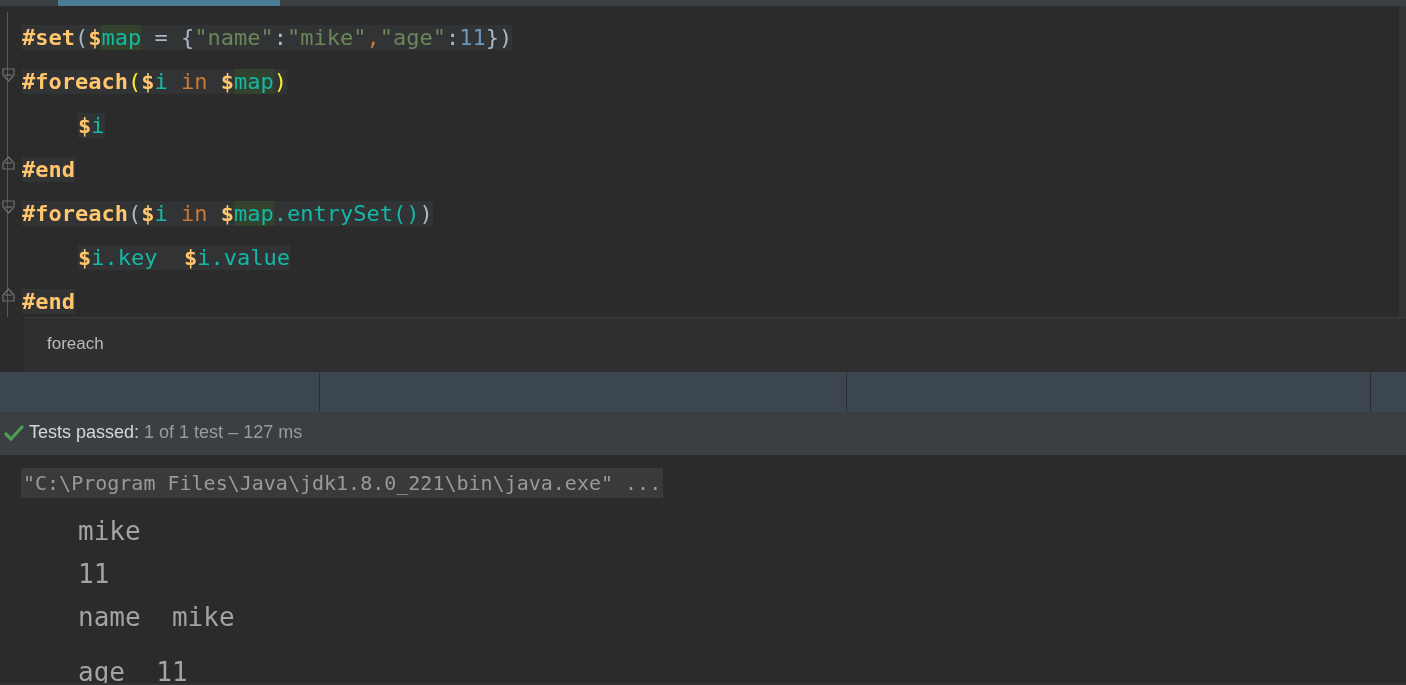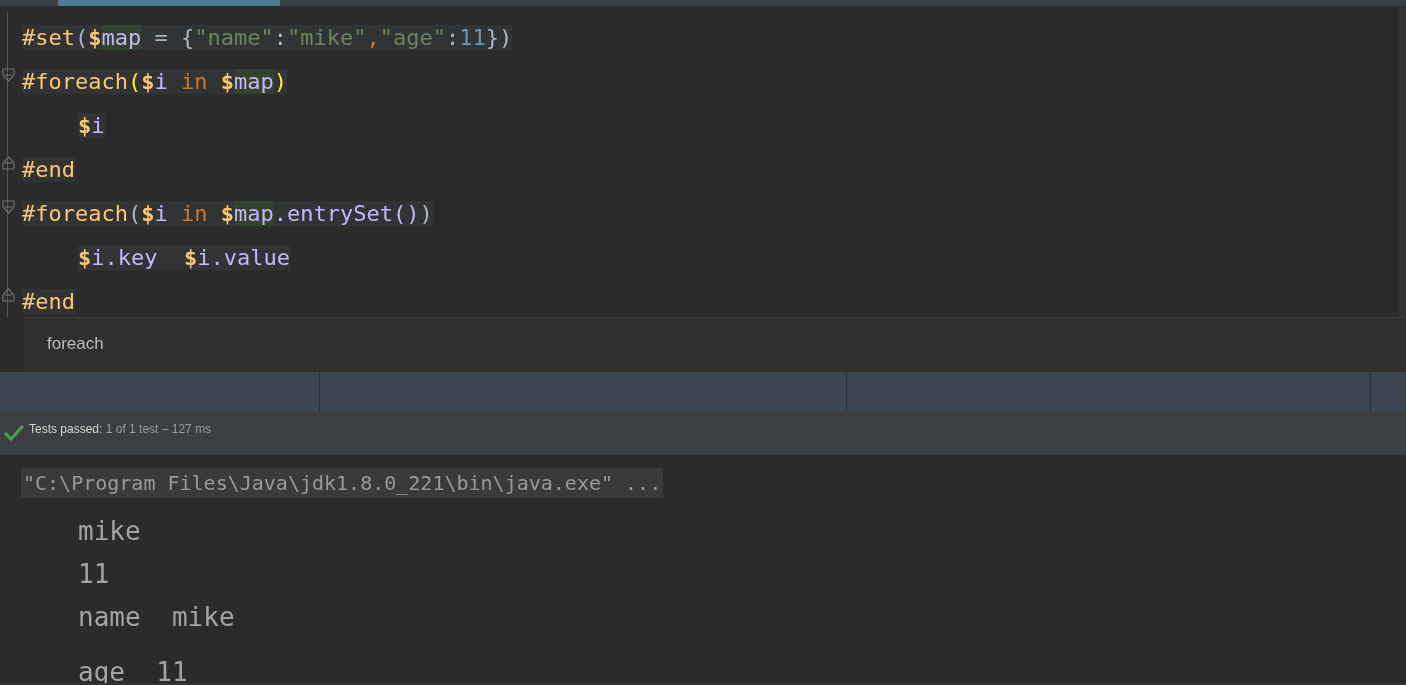"#set" .k-directive { font-weight: none -> bold }
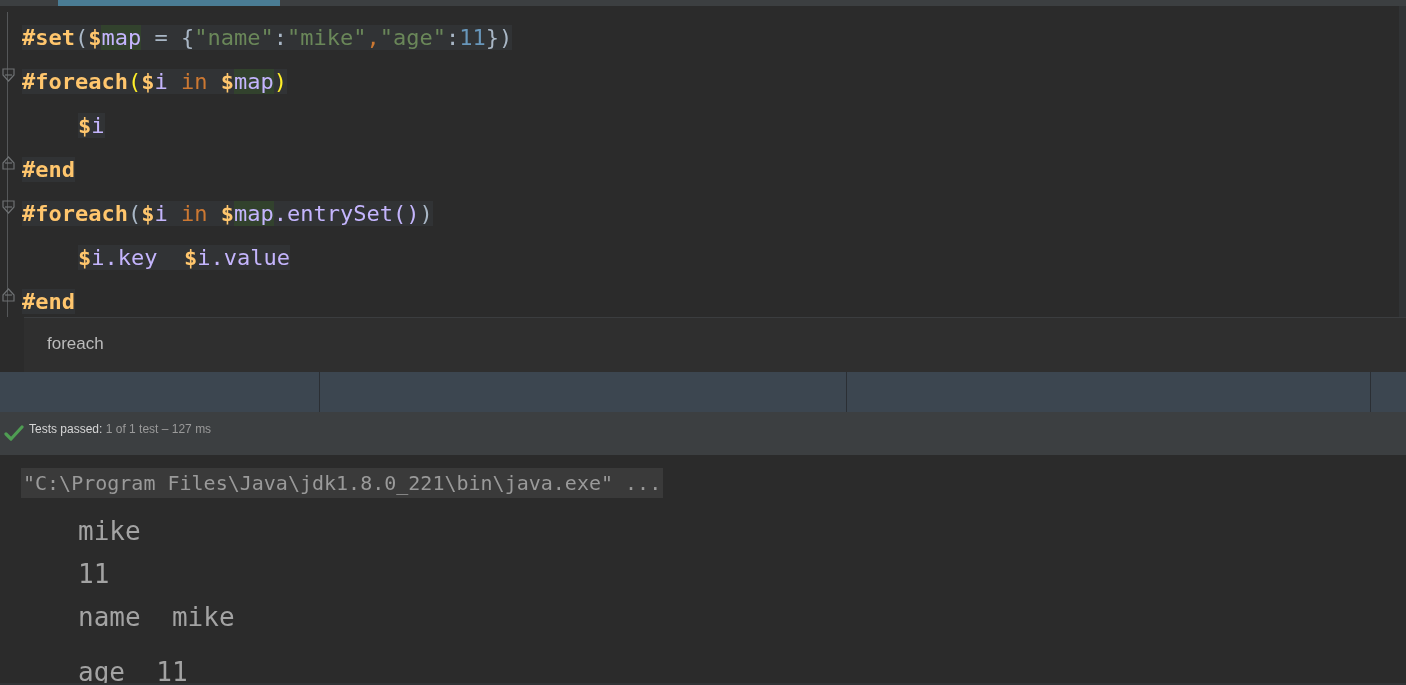"map" .k-var-name { color: #c4b5fd -> #14b8a6 }
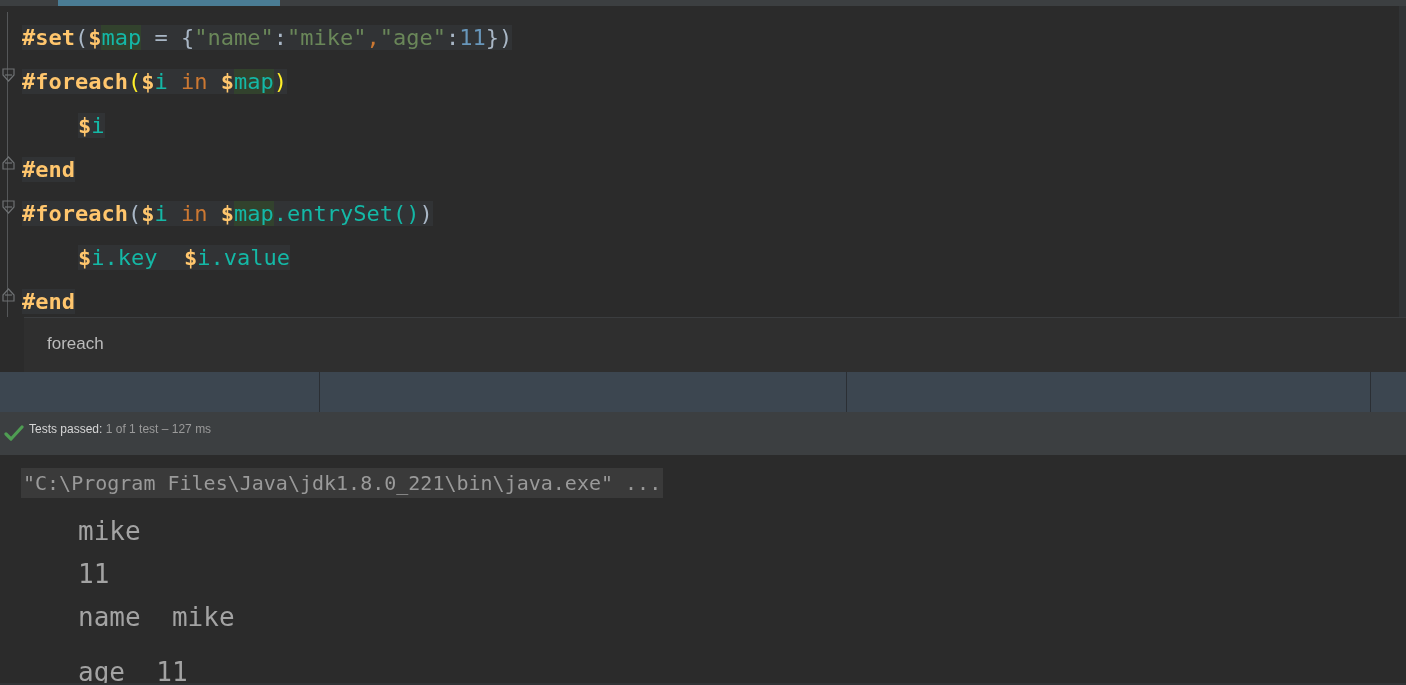"Tests passed: 1 of 1" .test-text { font-size: 12px -> 18px }
